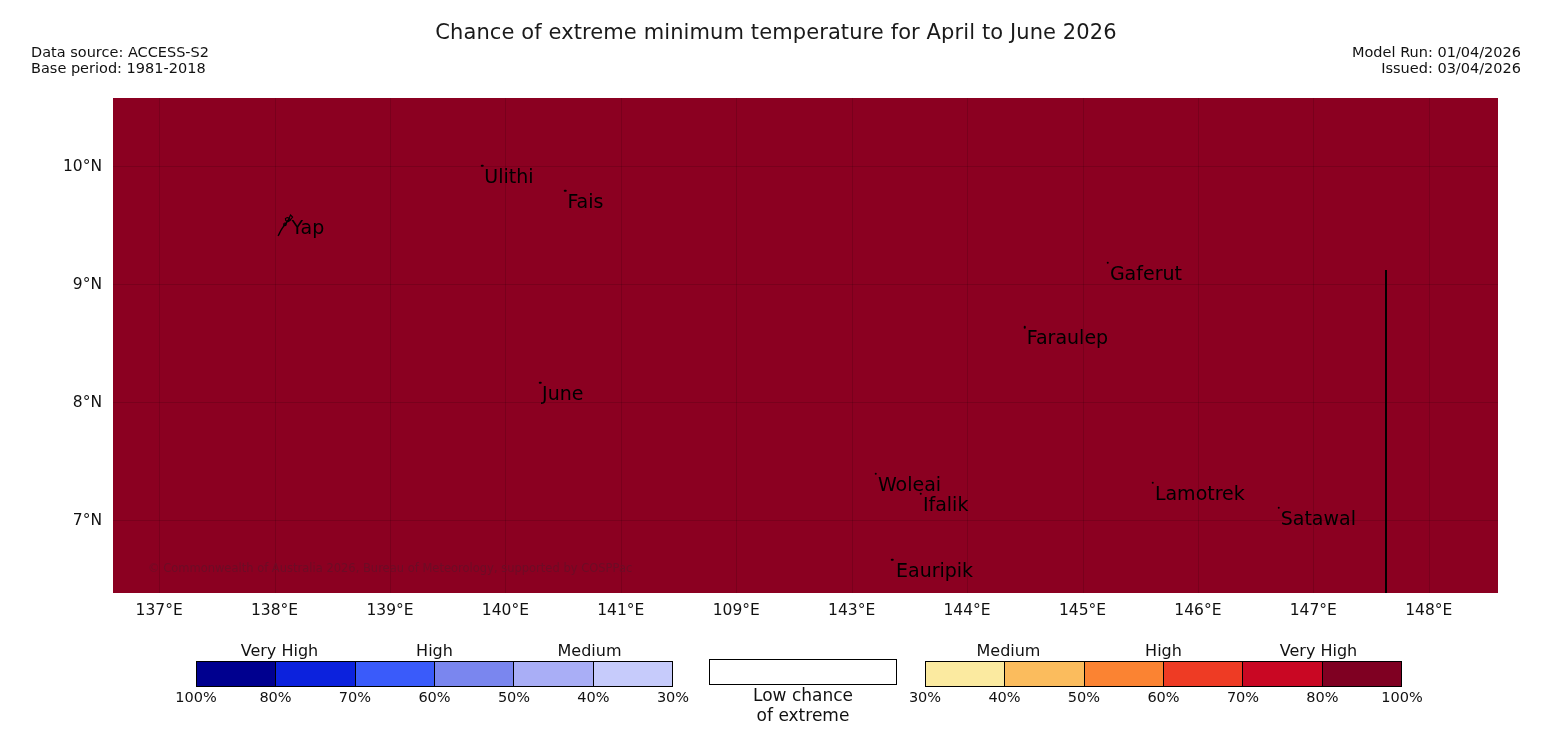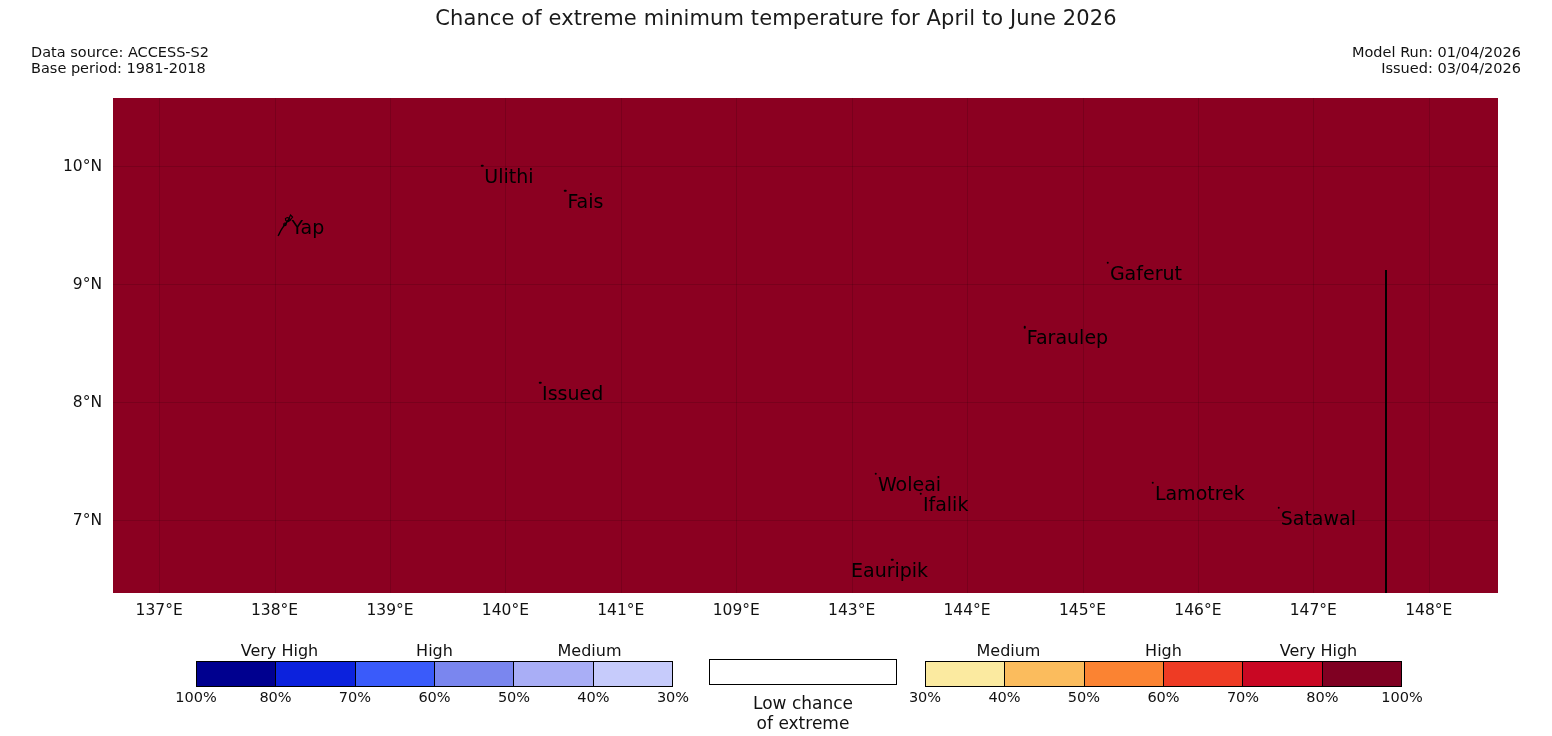"Chance of extreme minimum temperature" #chart-title { top: 6px -> 20px }
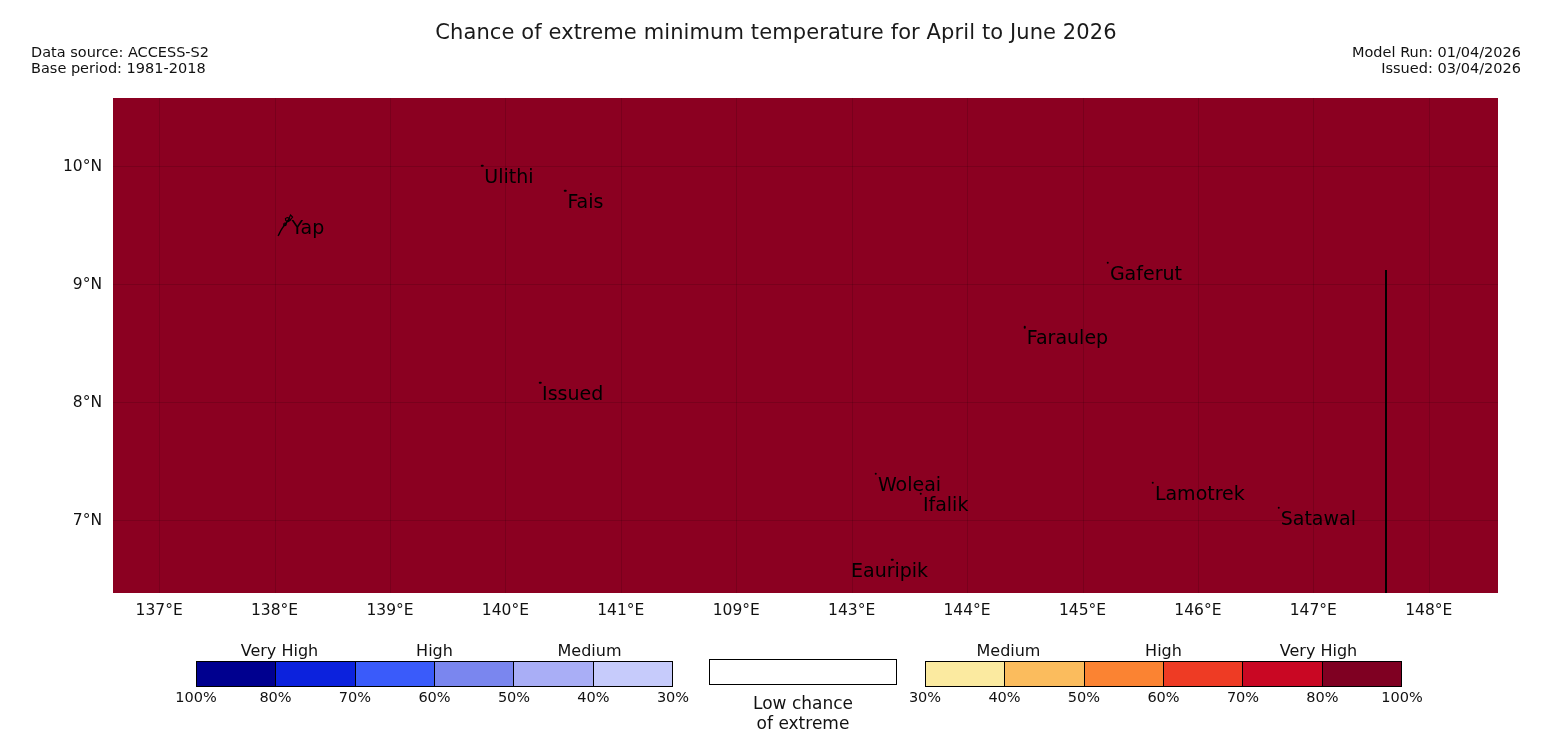"Issued" div.place-label { text: Issued -> June }
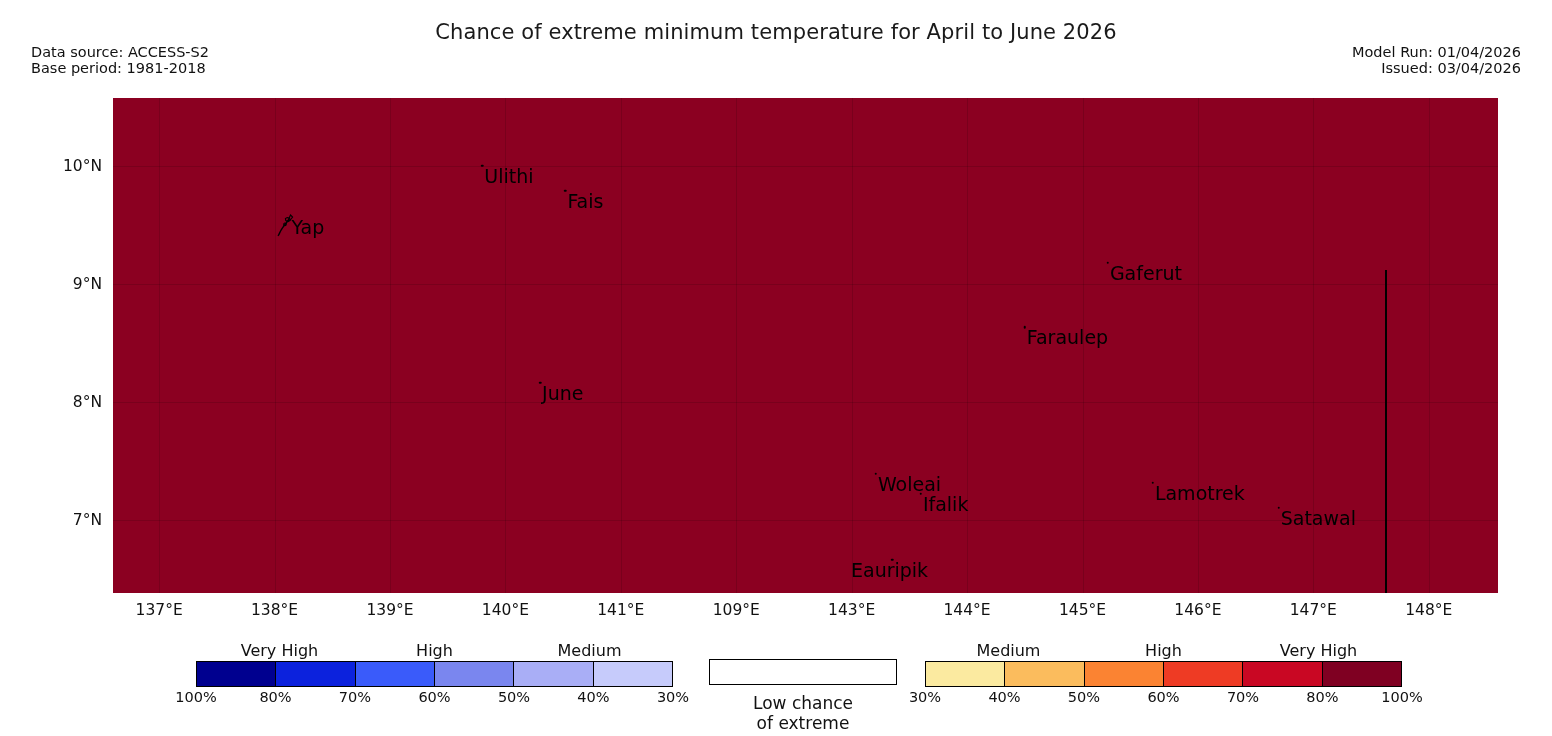"© Commonwealth of Australia 2026," div { html: none -> <div>© Commonwealth of Australia 2026, Bureau of Meteorology, supported by COSPPac</div> }
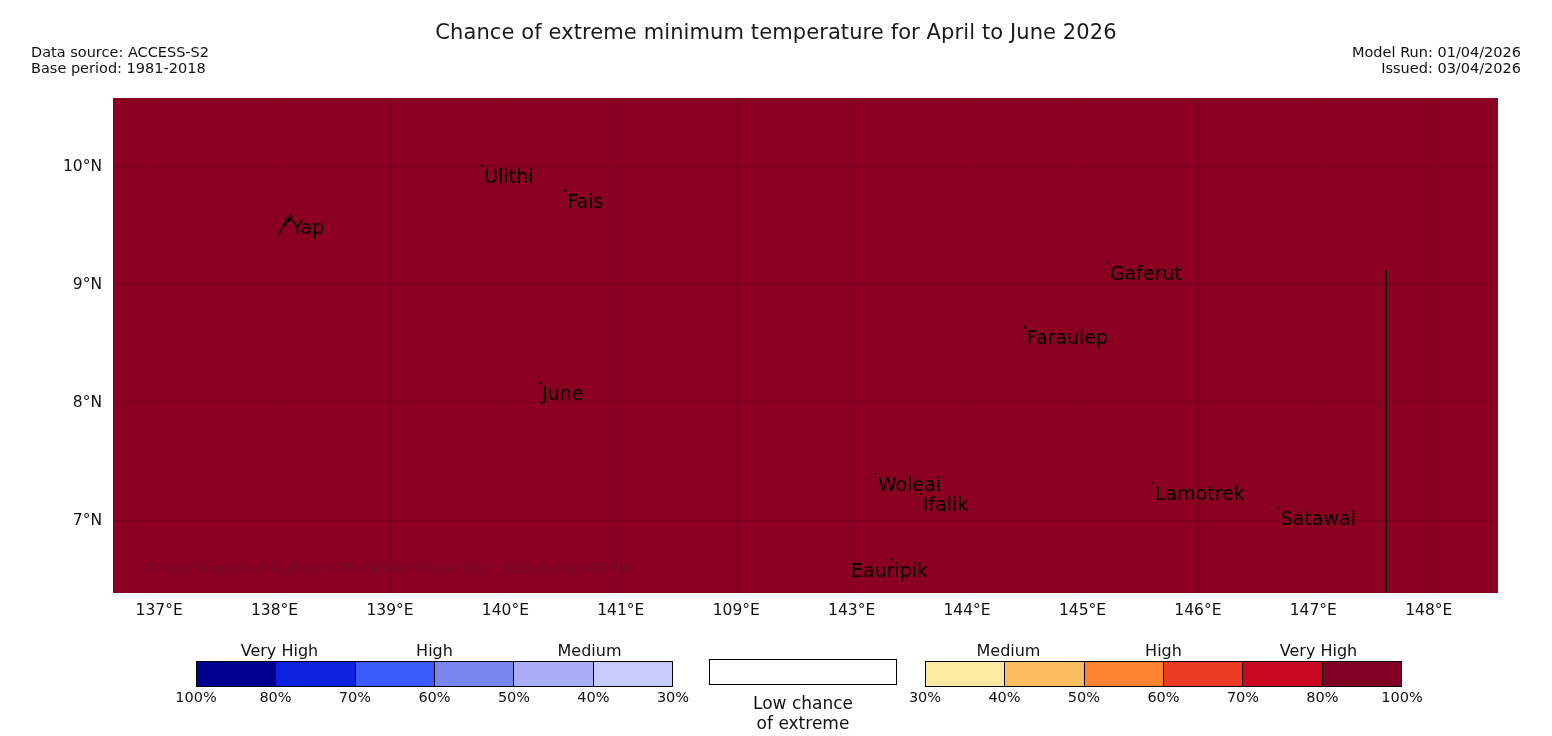"Eauripik" div.place-label { left: 738px -> 783px }
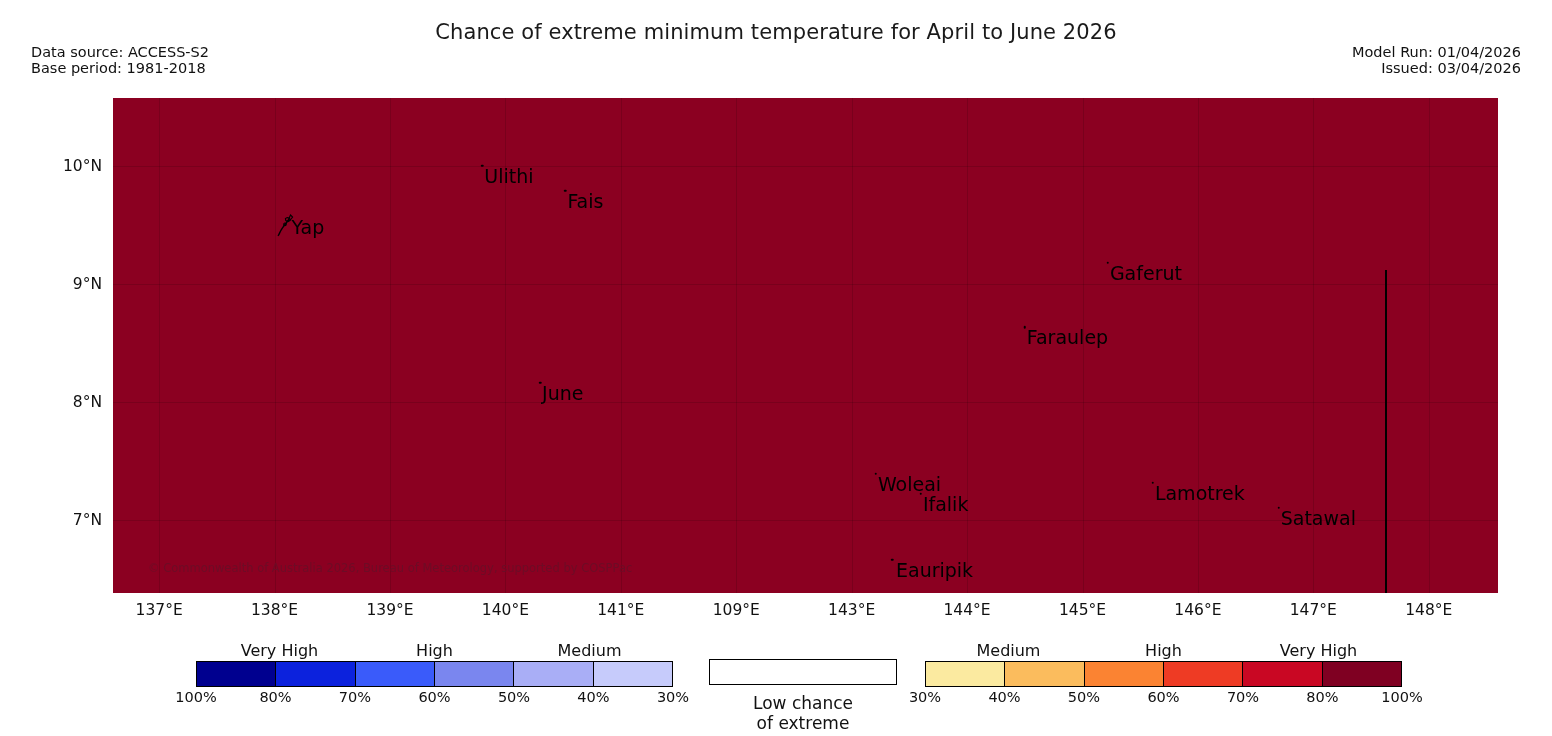"Low chance" .cbar-caption { margin-top: 8px -> 0 }
